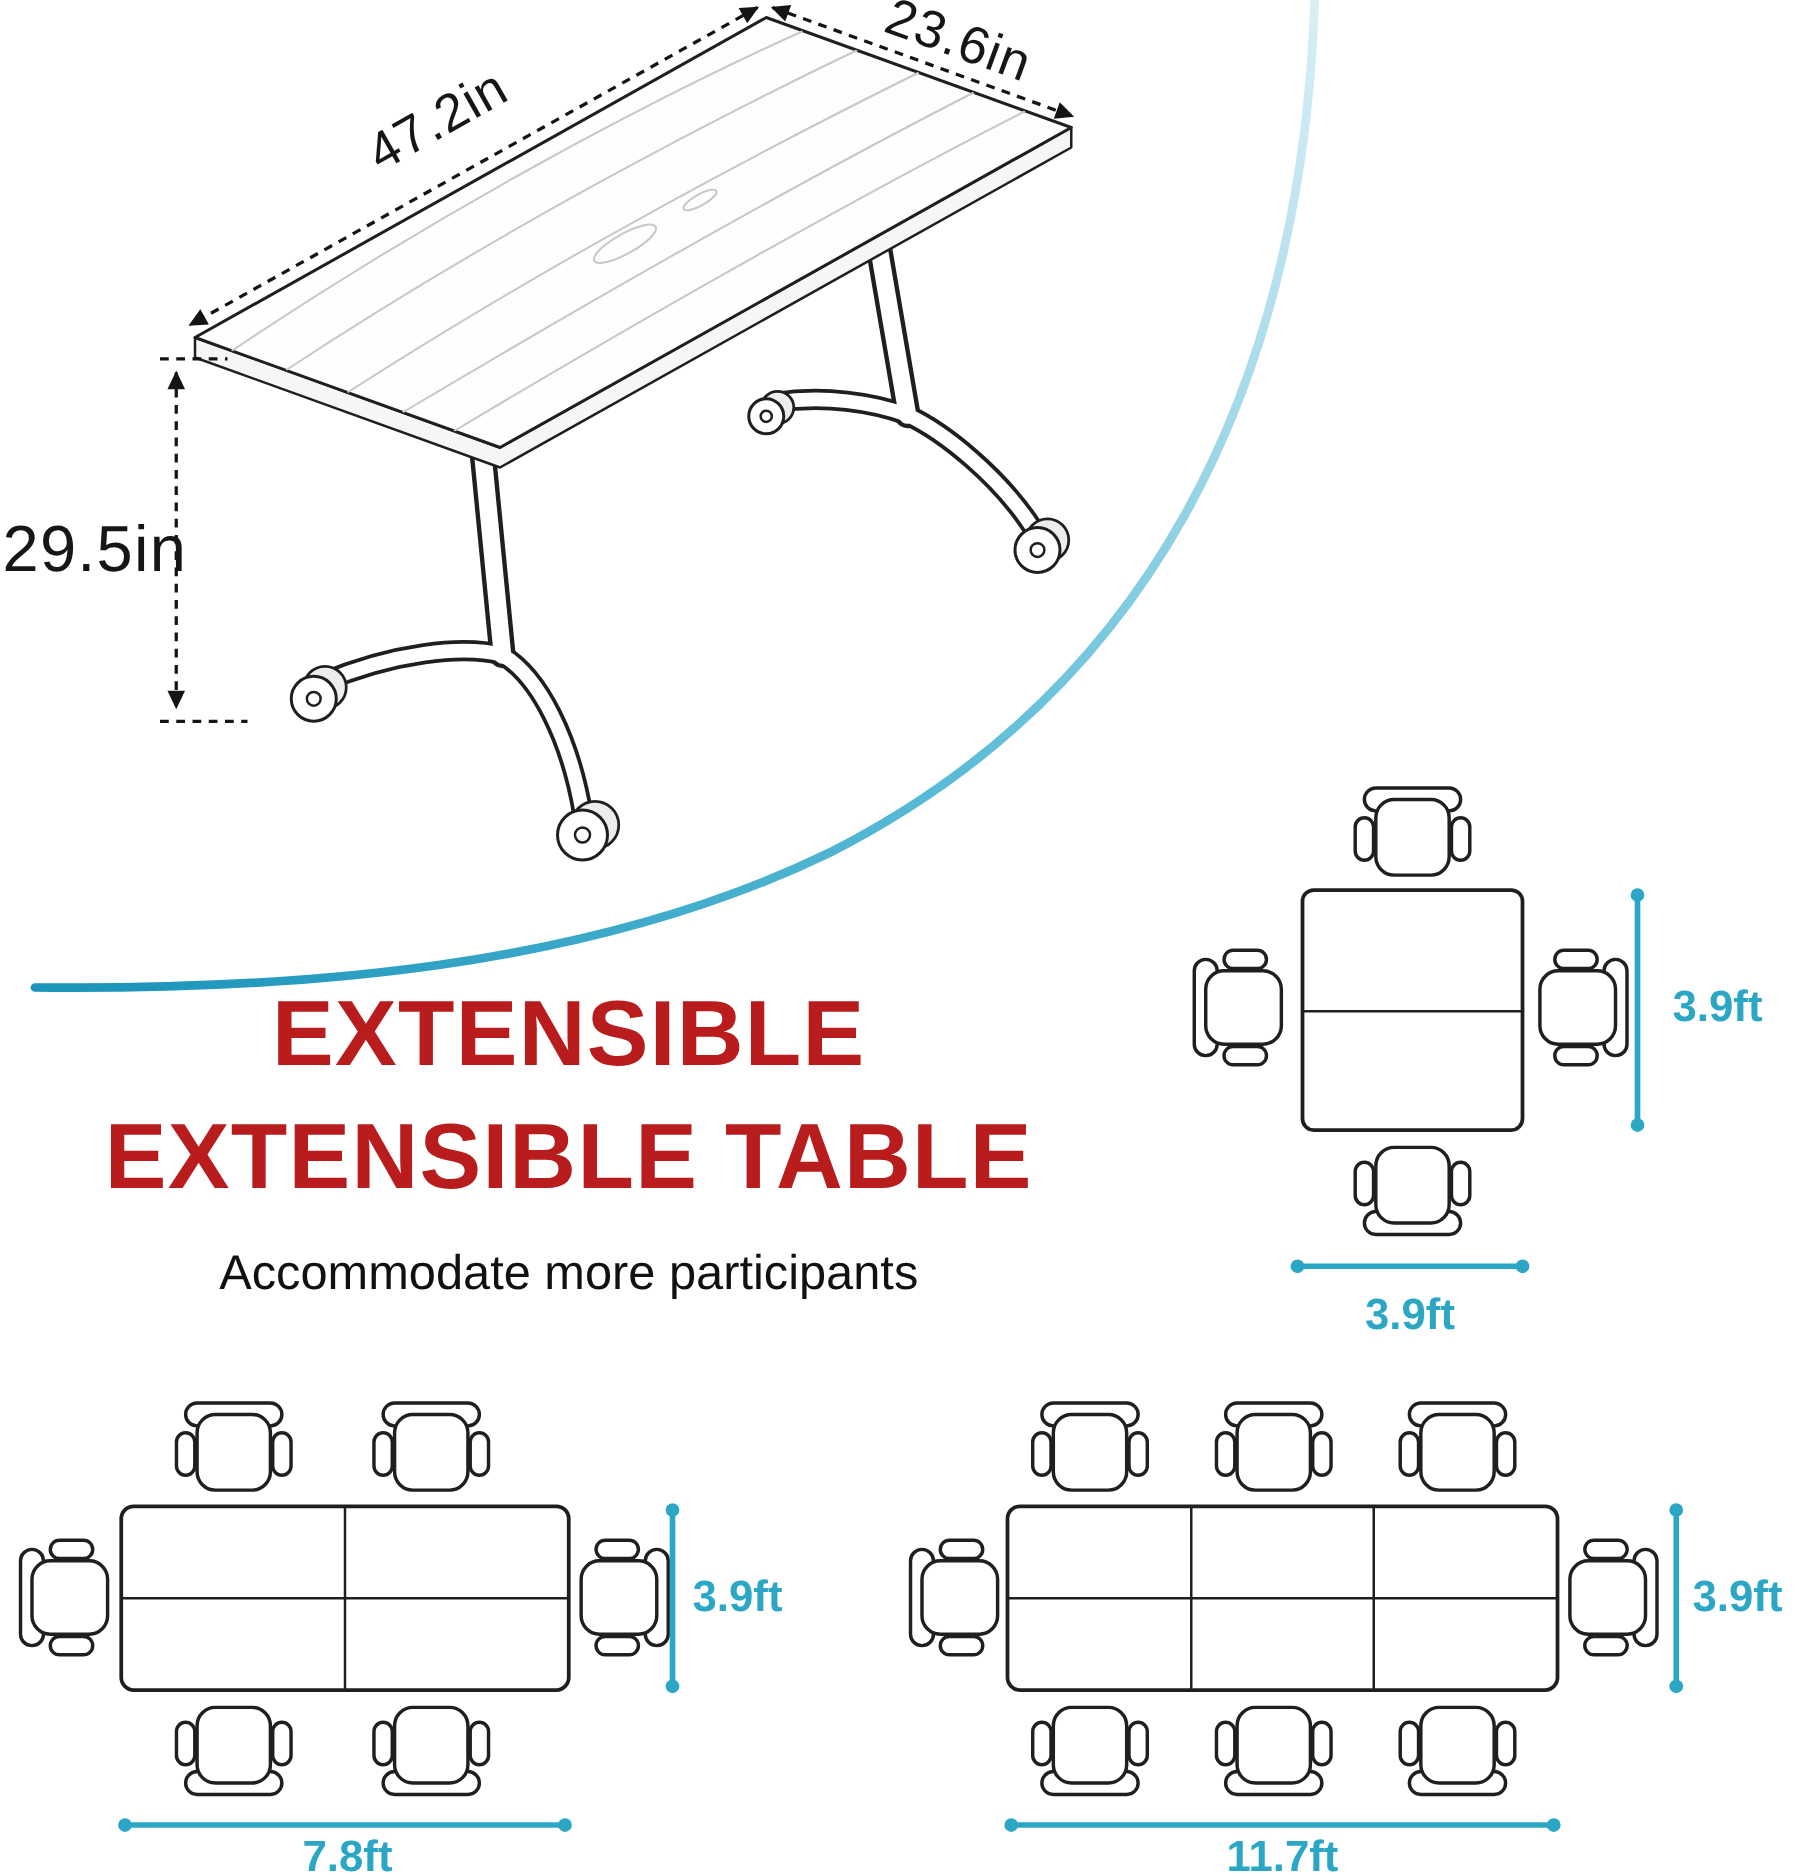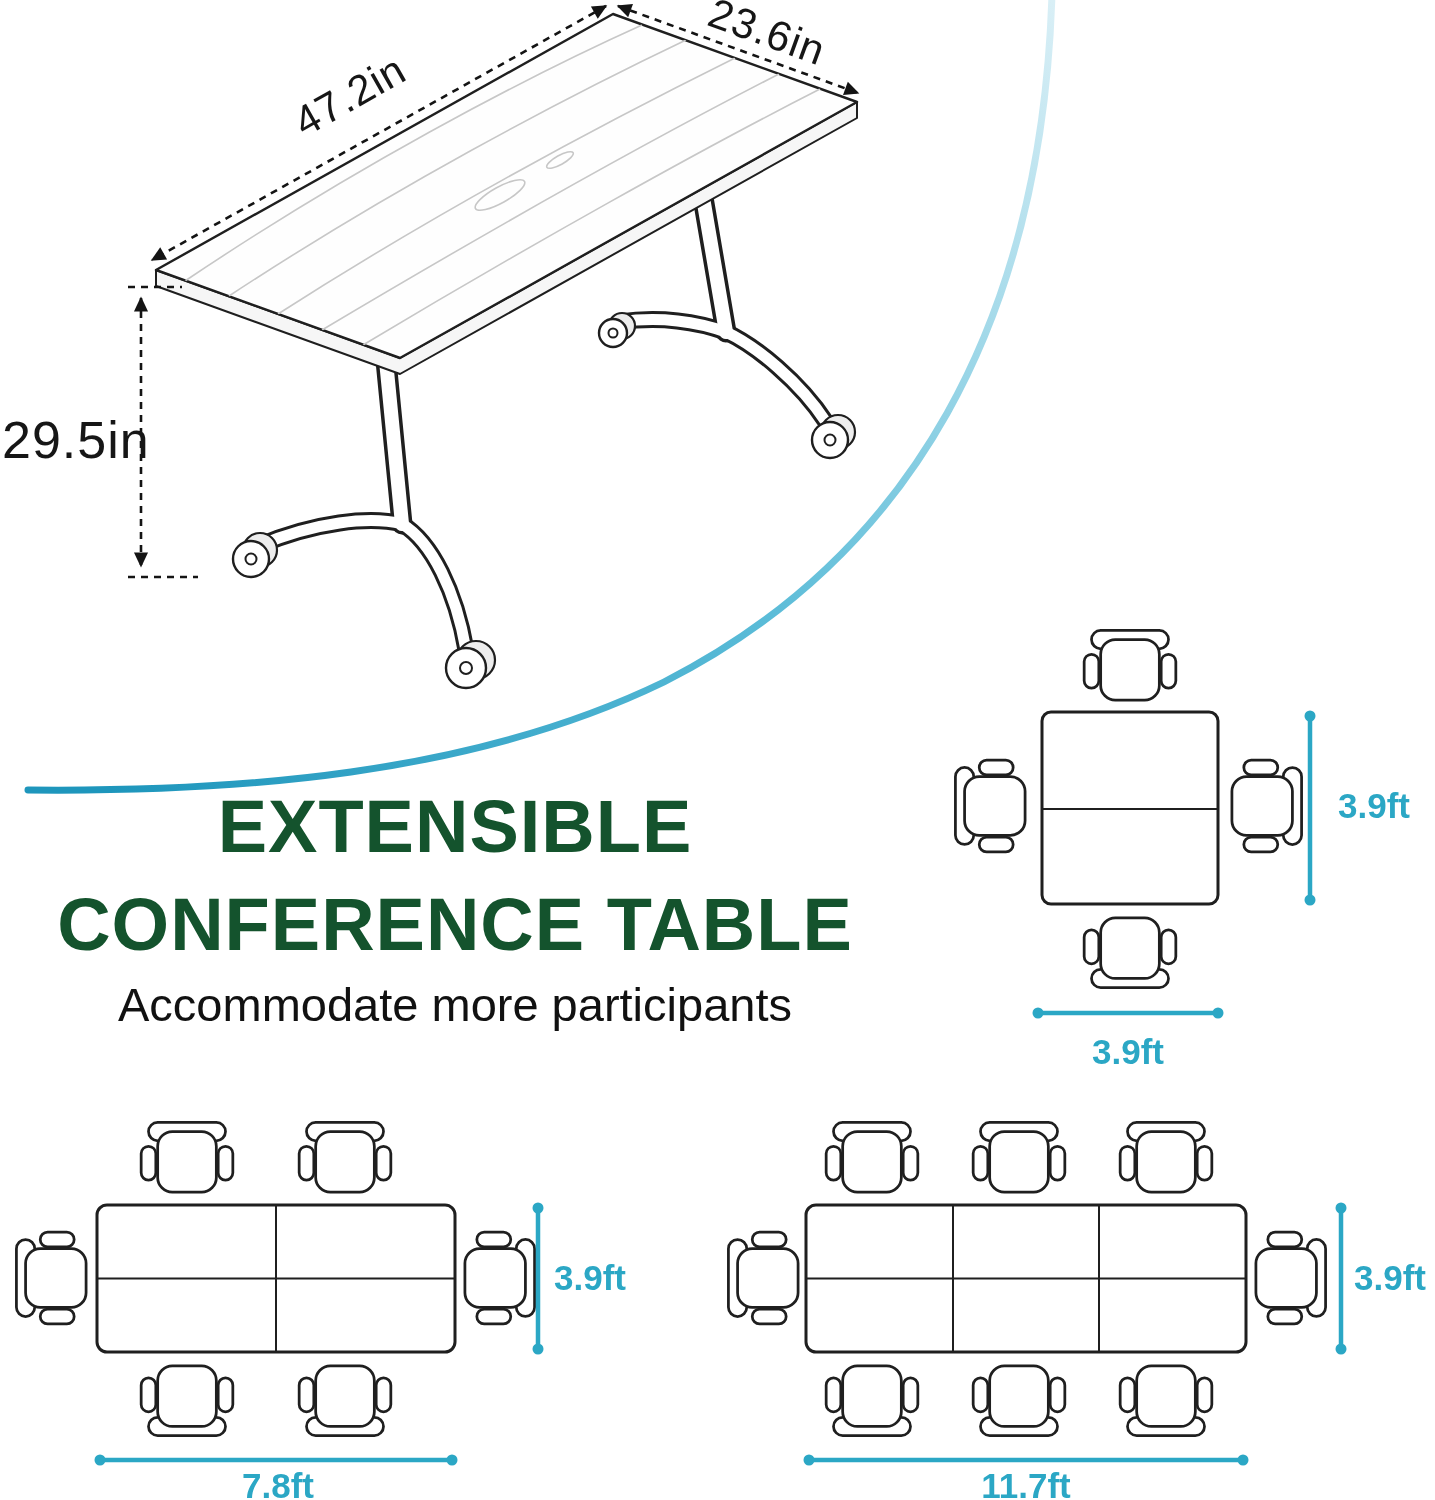"EXTENSIBLE" .headline .h1 { color: #14532d -> #b91c1c }
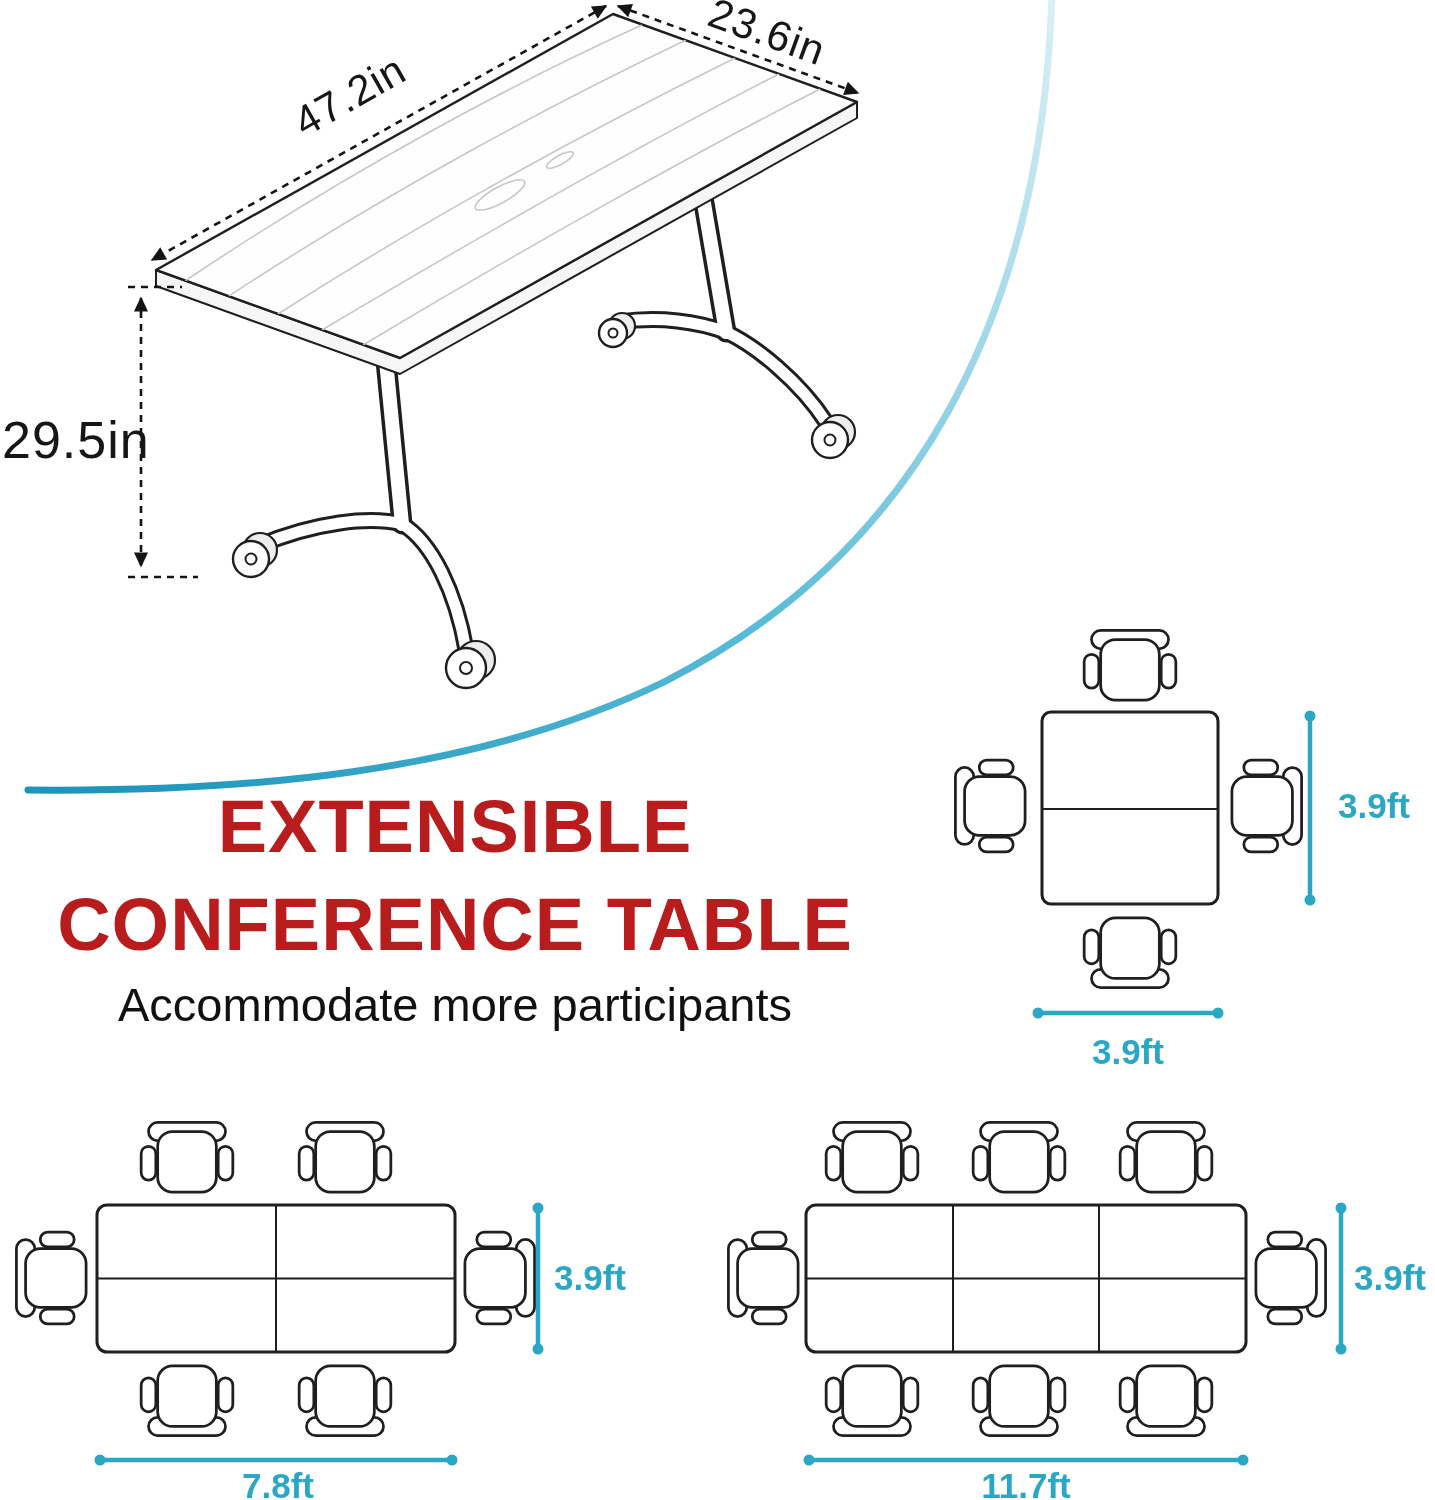"CONFERENCE TABLE" div.h1 { text: CONFERENCE -> EXTENSIBLE }
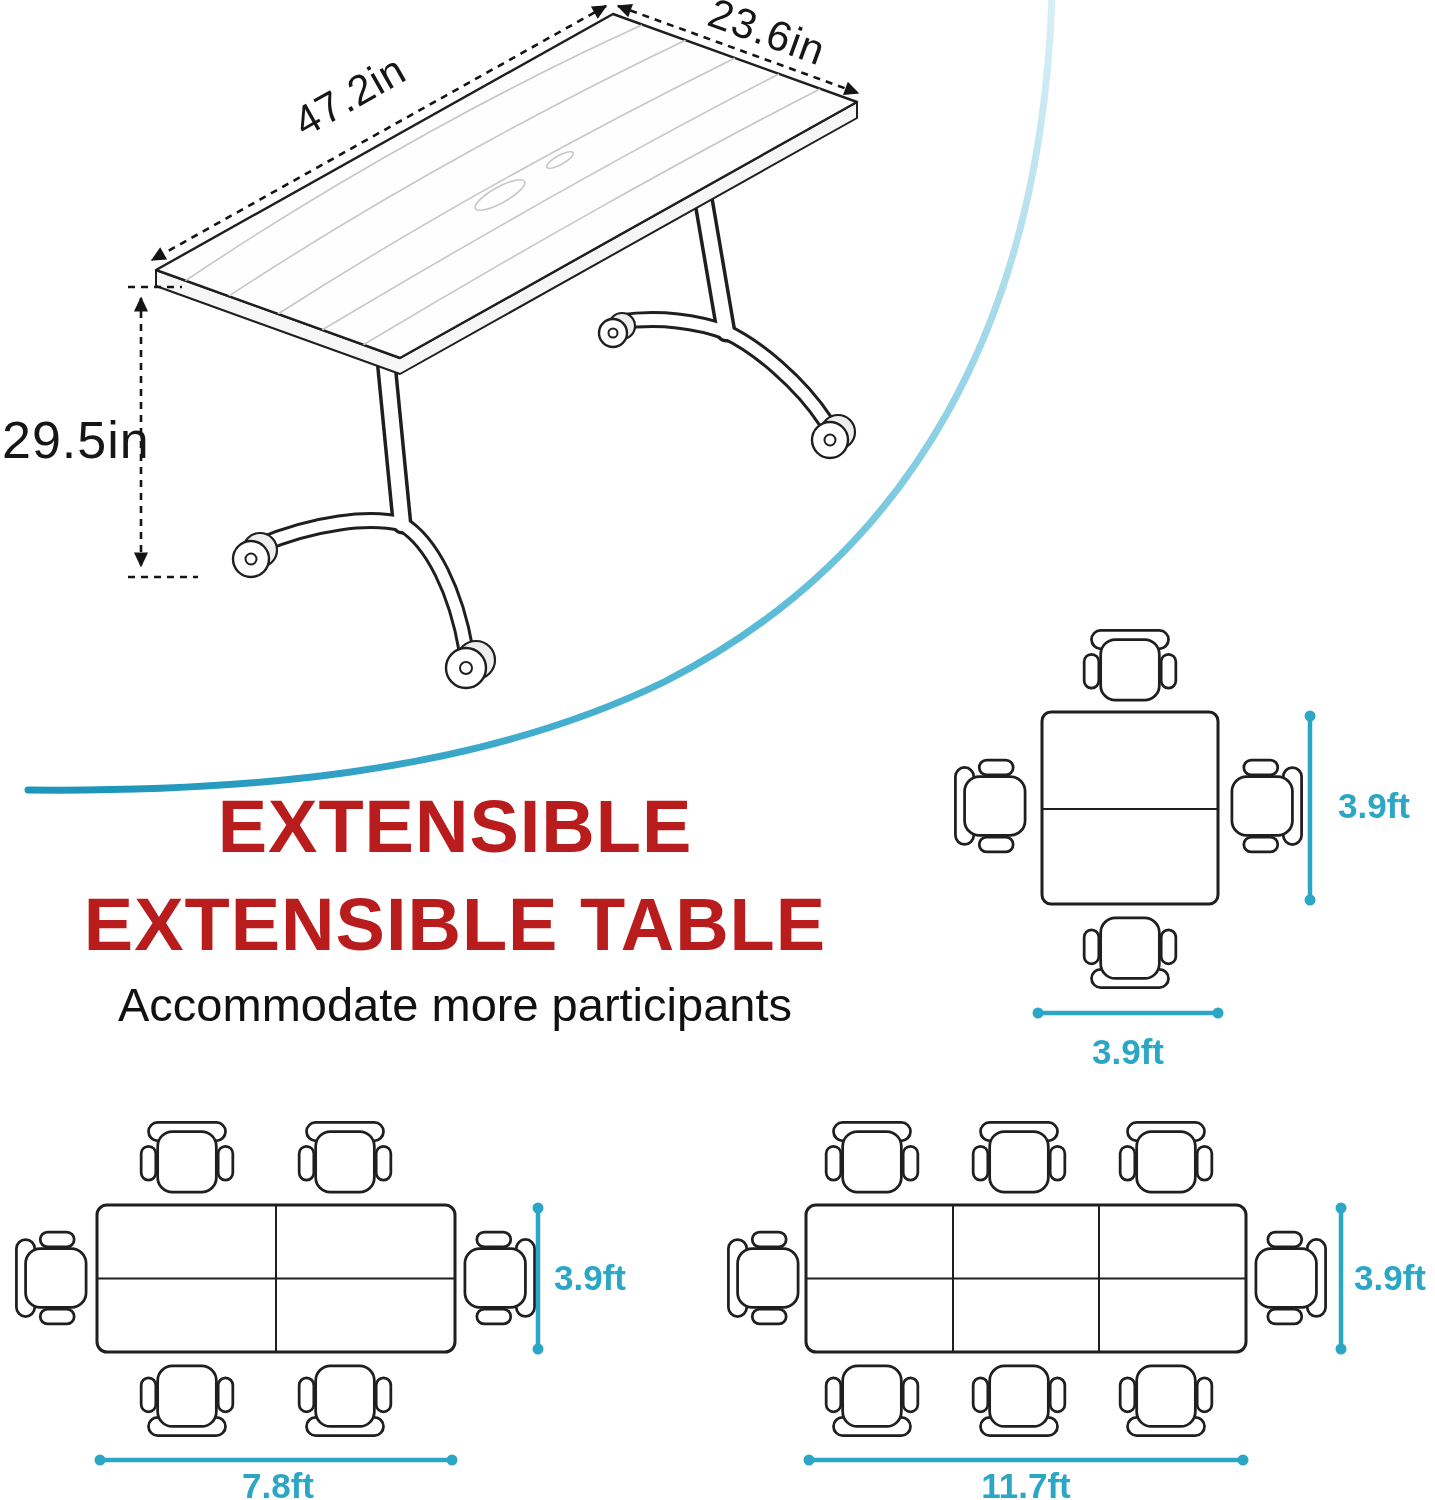"Accommodate more participants" .headline .sub { font-size: 47px -> 39px; margin-top: 4px -> 24px }
